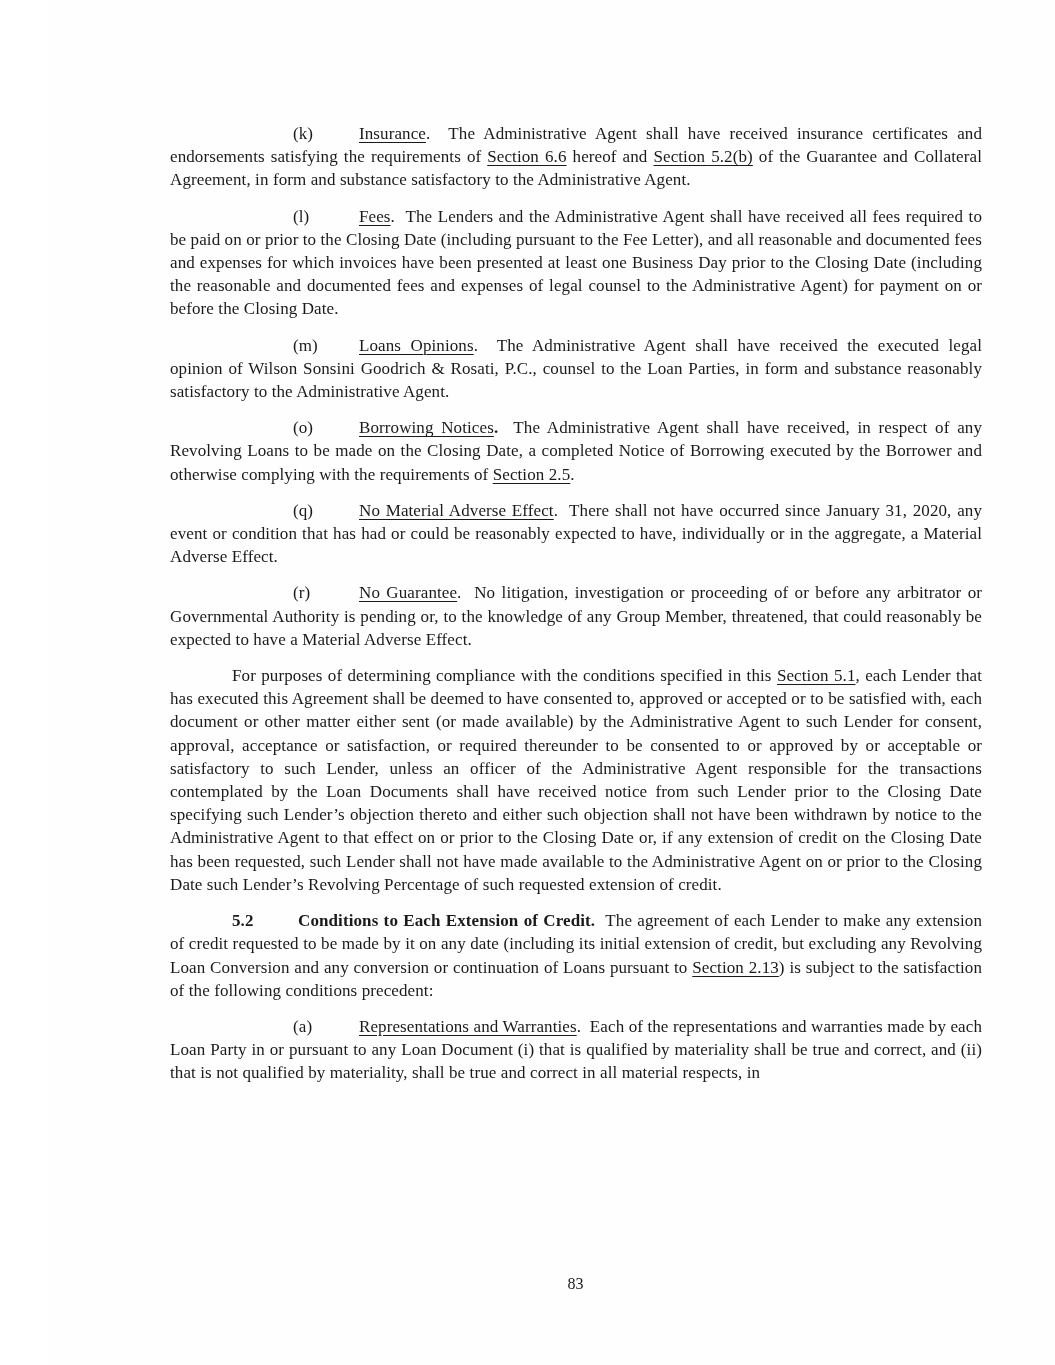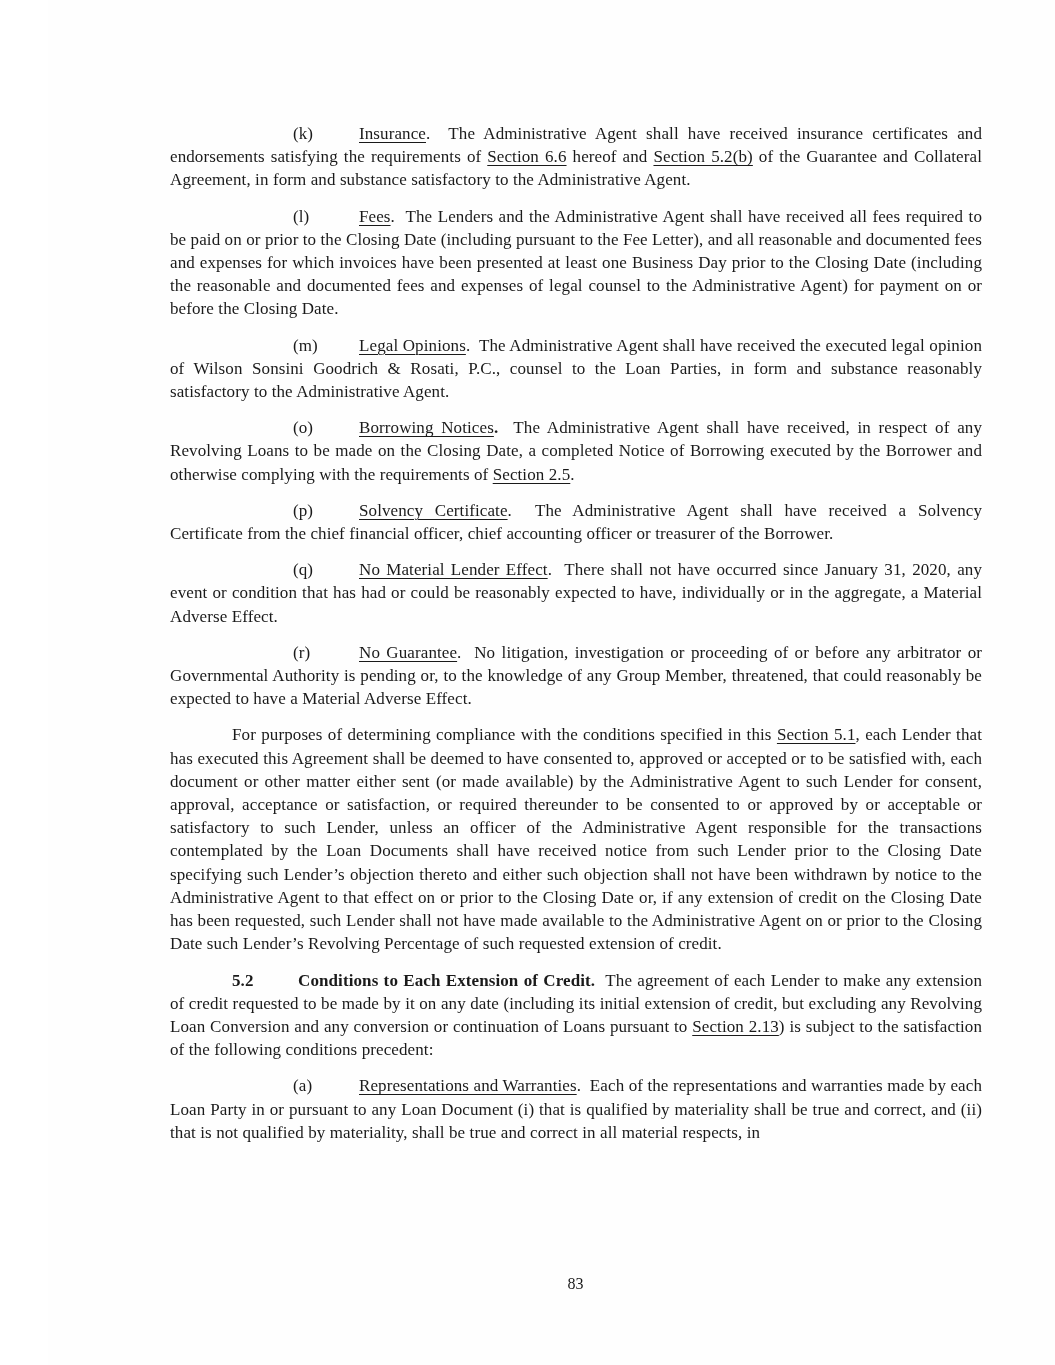"Legal Opinions" span.u { text: Legal -> Loans }
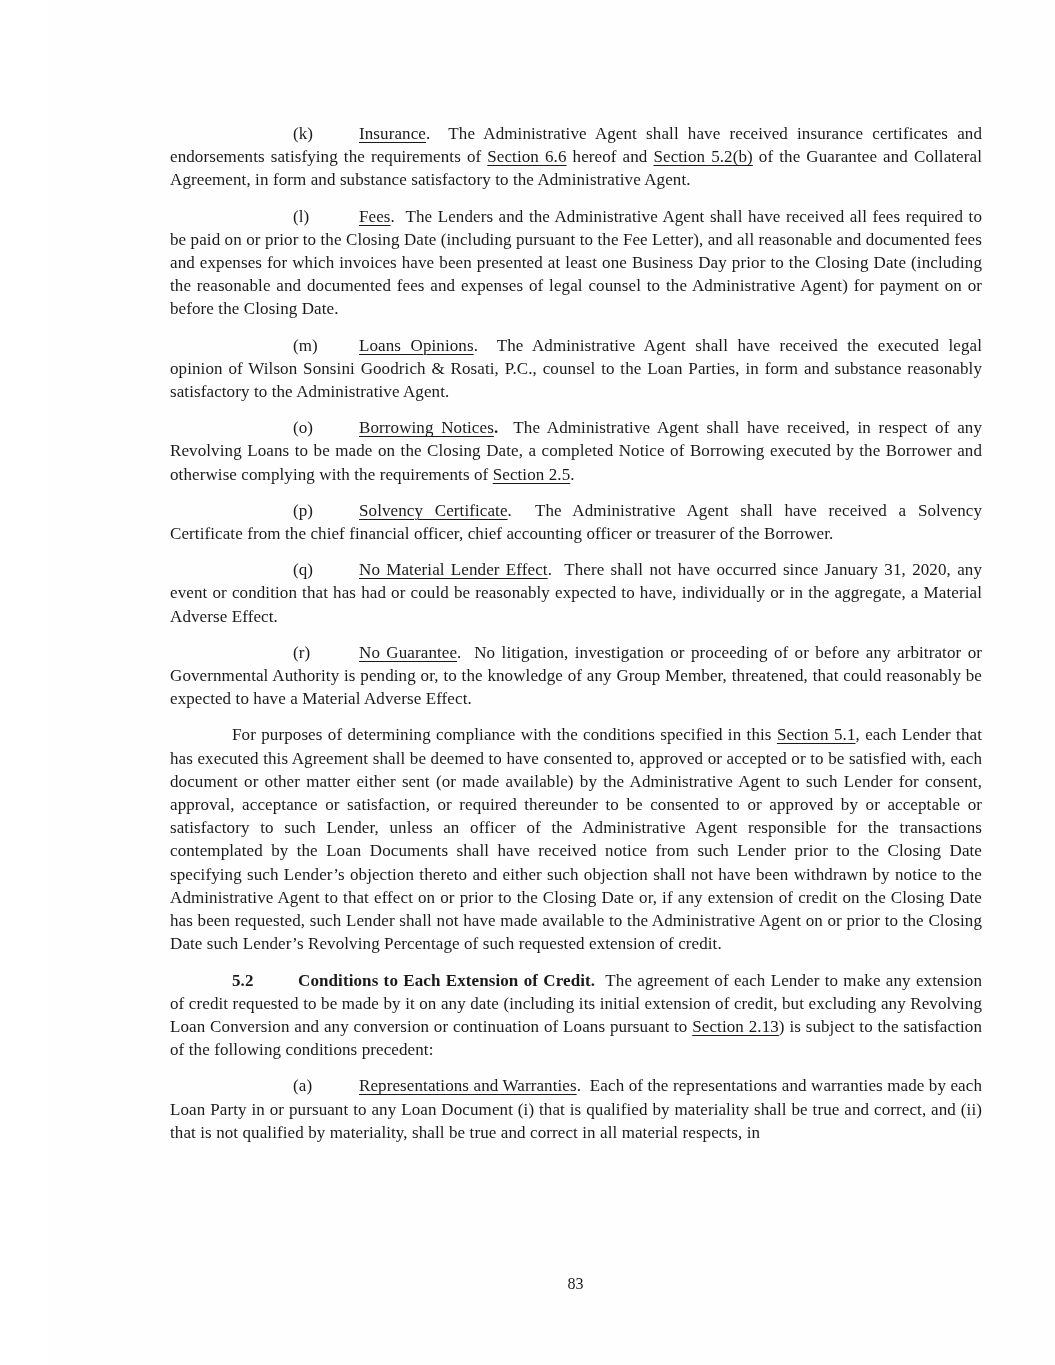"(p) Solvency Certificate. The" p.para { html: <p><span>(p)</span><span>Solvency Certificate</span><span>.&nbsp; The Administrative Agent shall have received a Solvency Certificate from the chief financial officer, chief accounting officer or treasurer of the Borrower.</span></p> -> none }
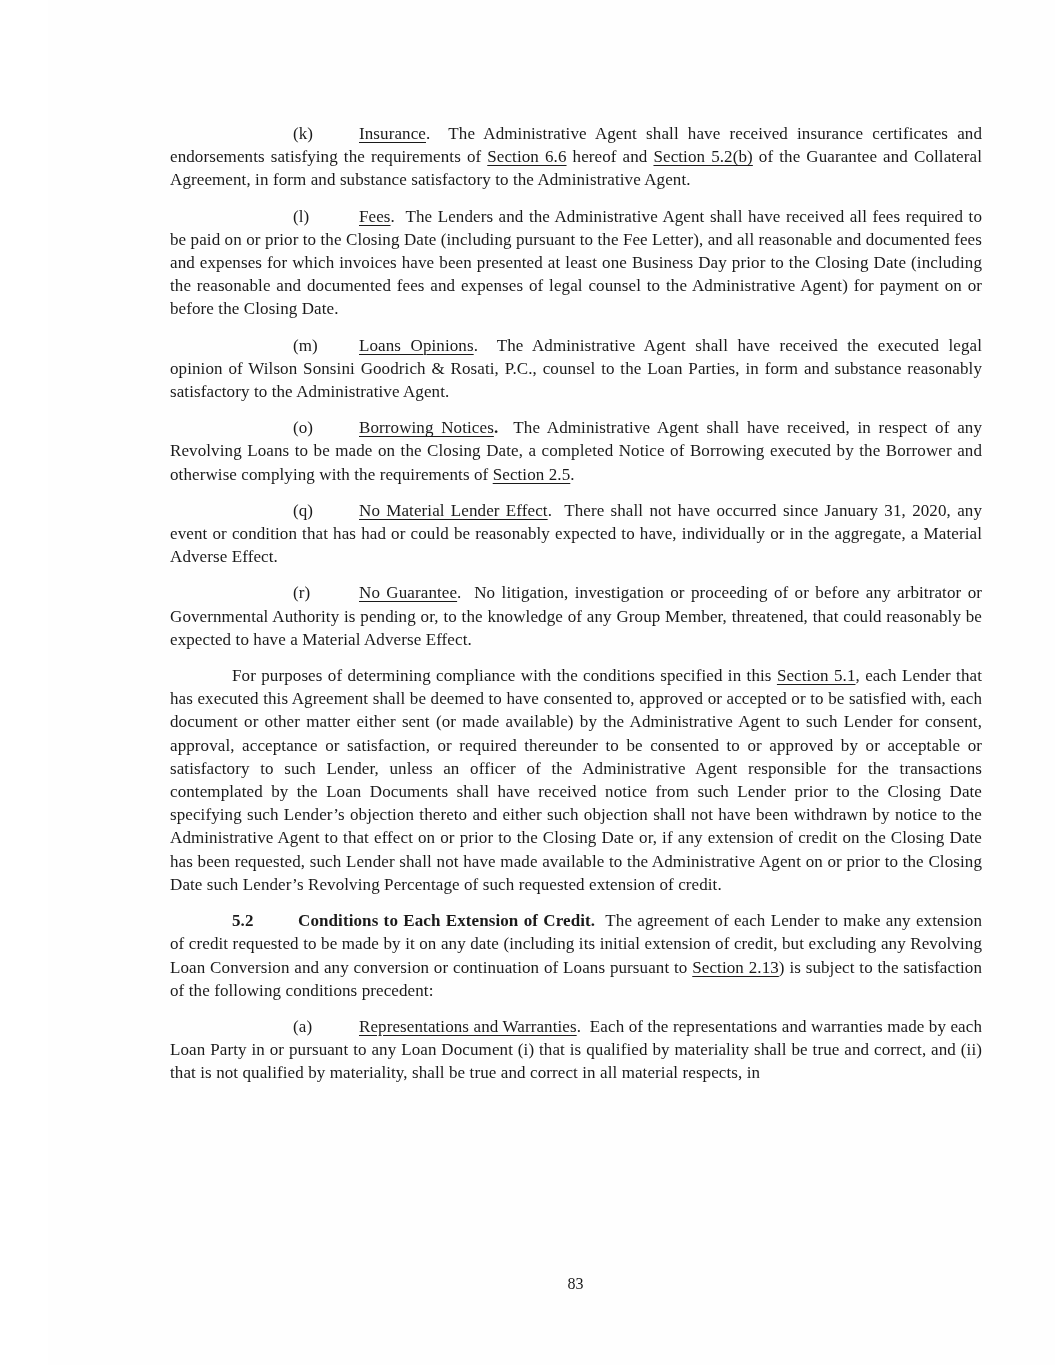"No Material Lender Effect" span.u { text: Lender -> Adverse }
